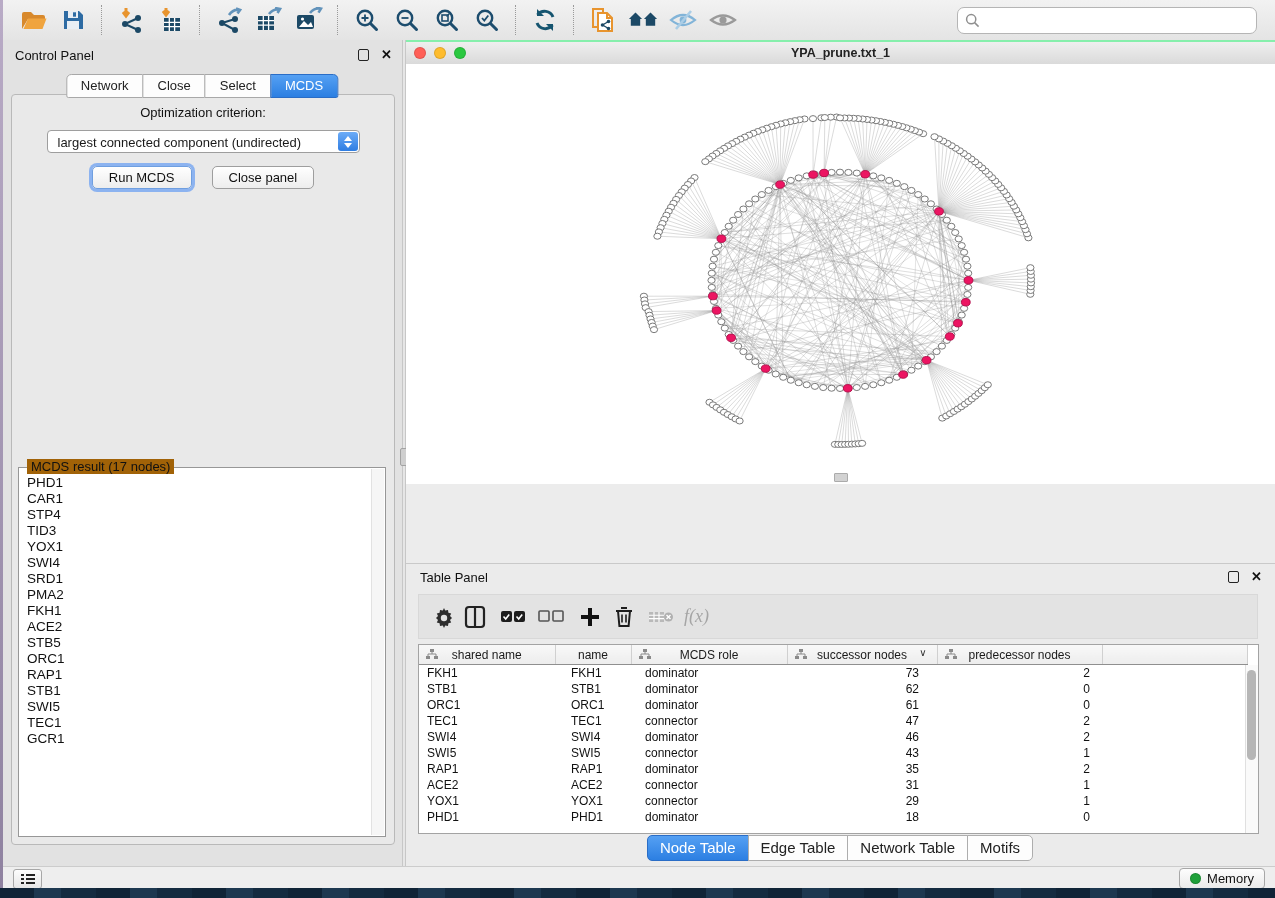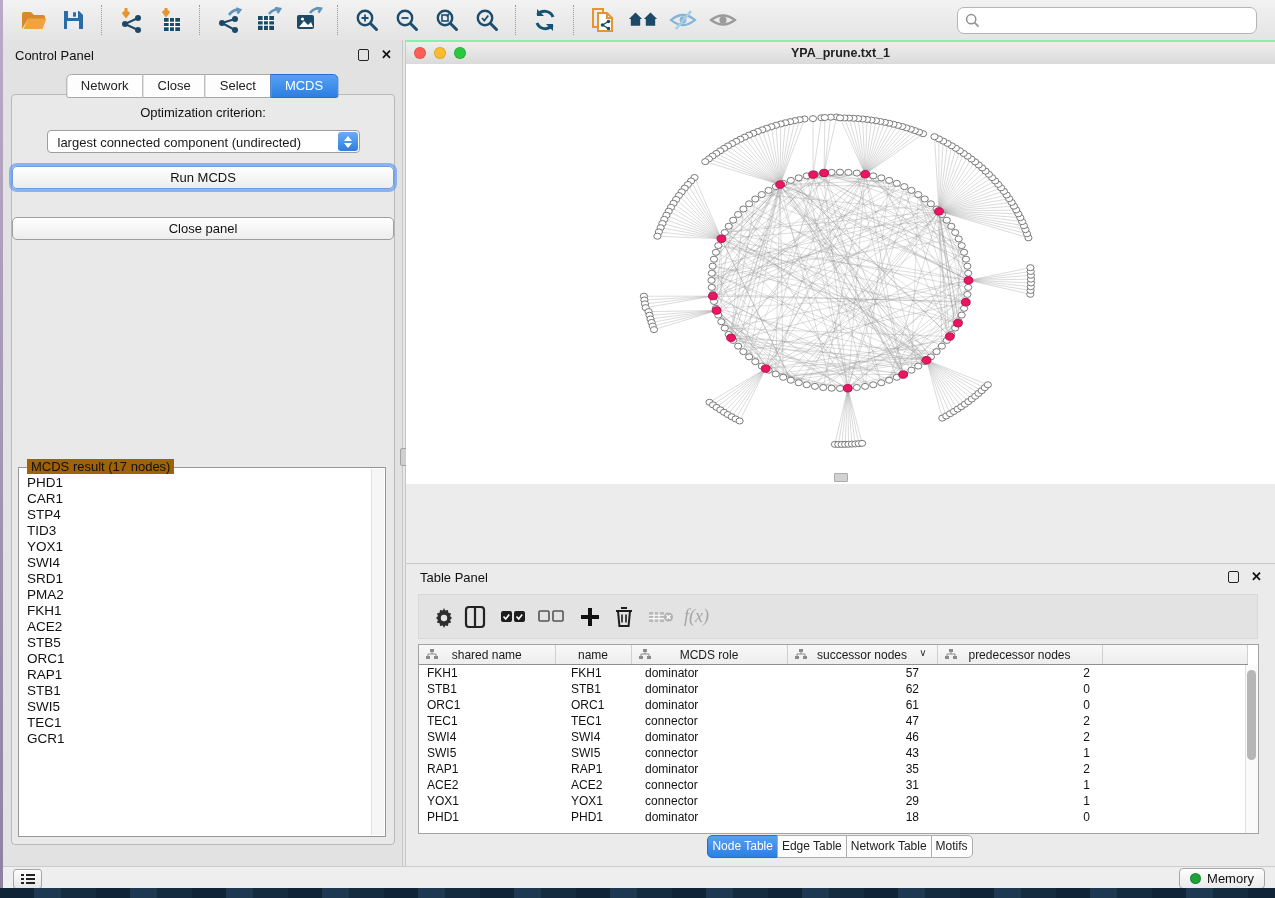"Run MCDS" #cp-buttons { flex-direction: column -> none; gap: 28px -> 20px }
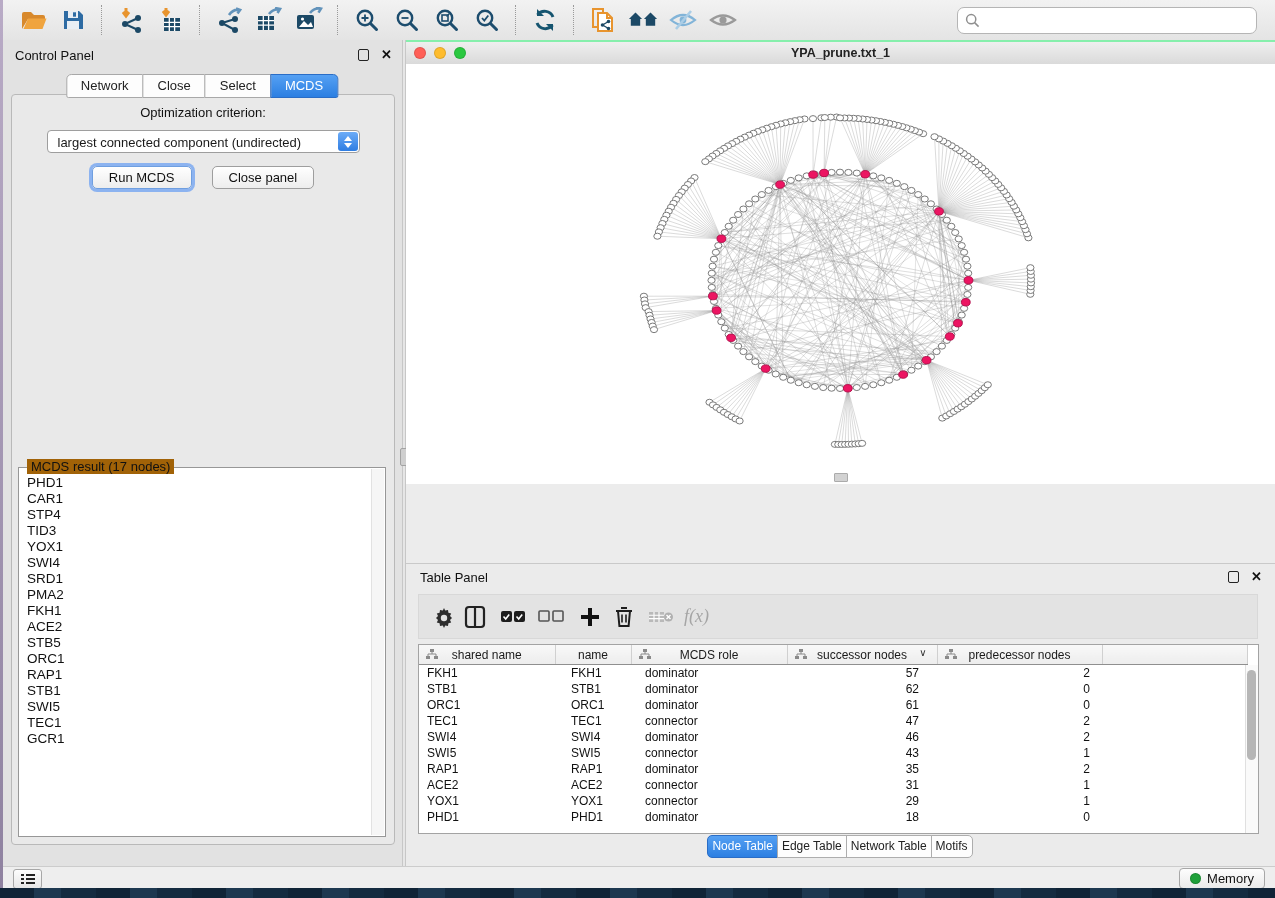"57" td { text: 57 -> 73 }
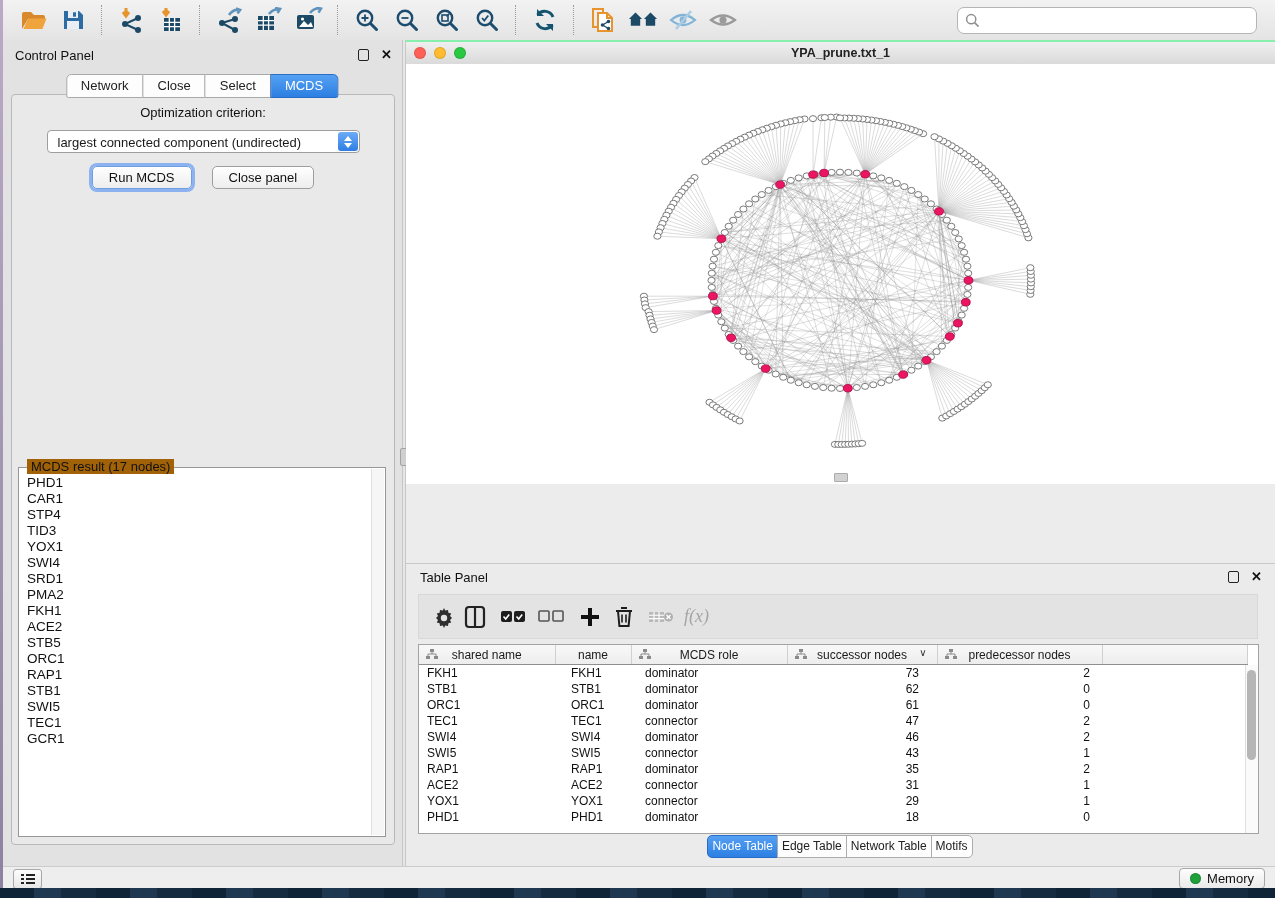"Node Table" .bt-tab { font-size: 12px -> 15px; padding: 3px 4px 4px -> 3px 12px 4px }
